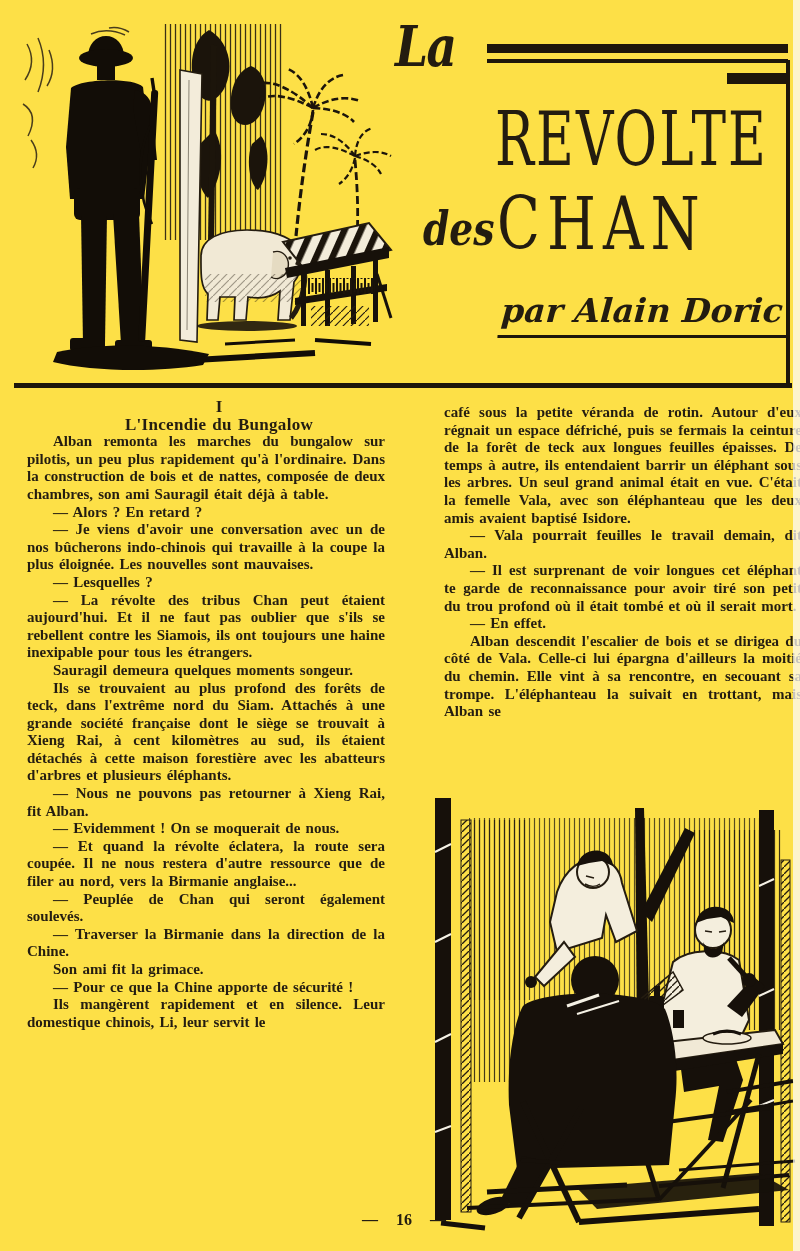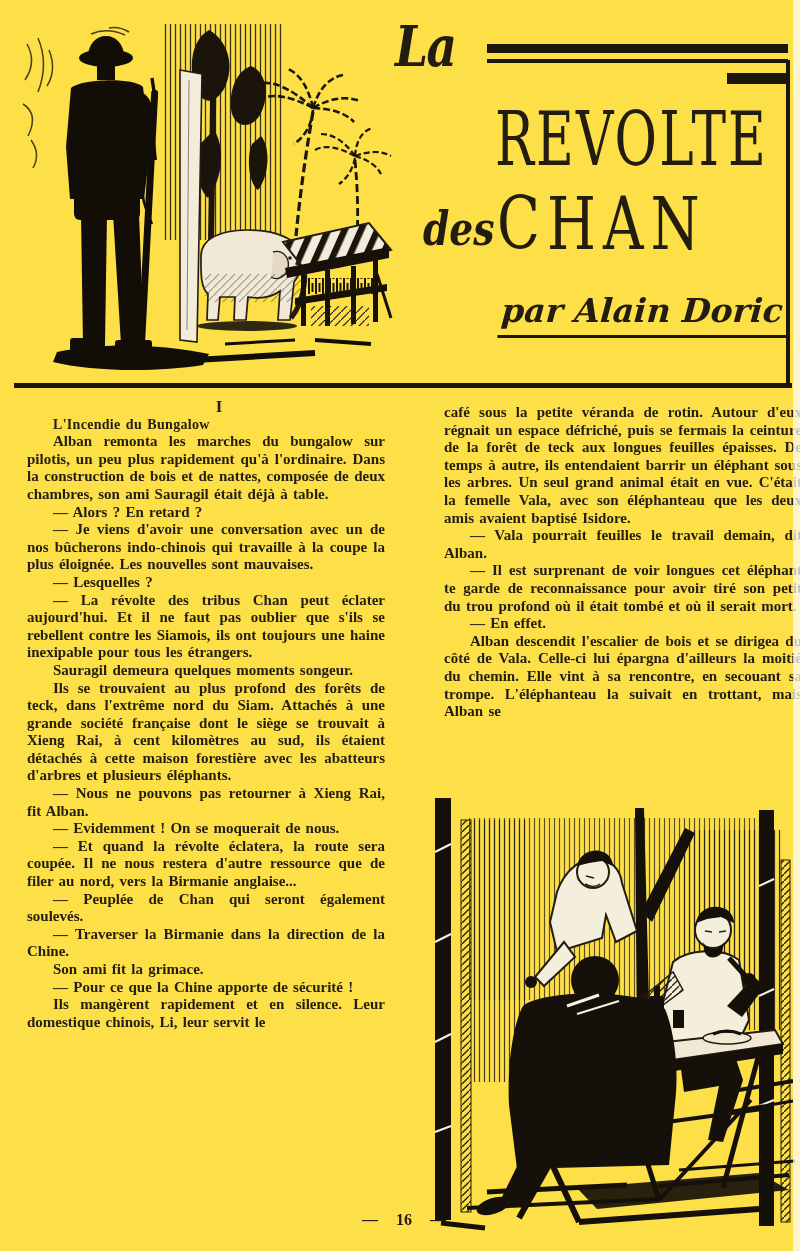"L'Incendie du Bungalow" .section-title { font-size: 14px -> 17px; text-align: left -> center }
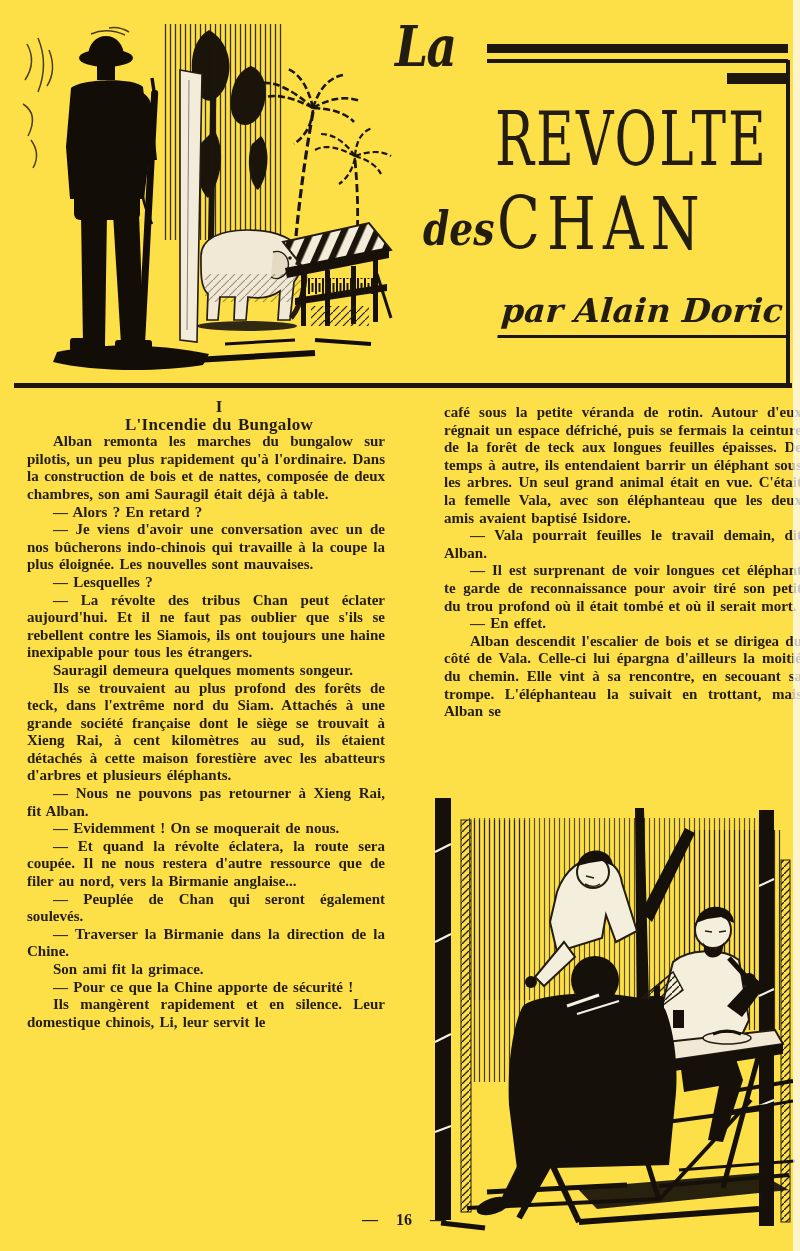"— La révolte des tribus" p { text: éclater -> étaient }
